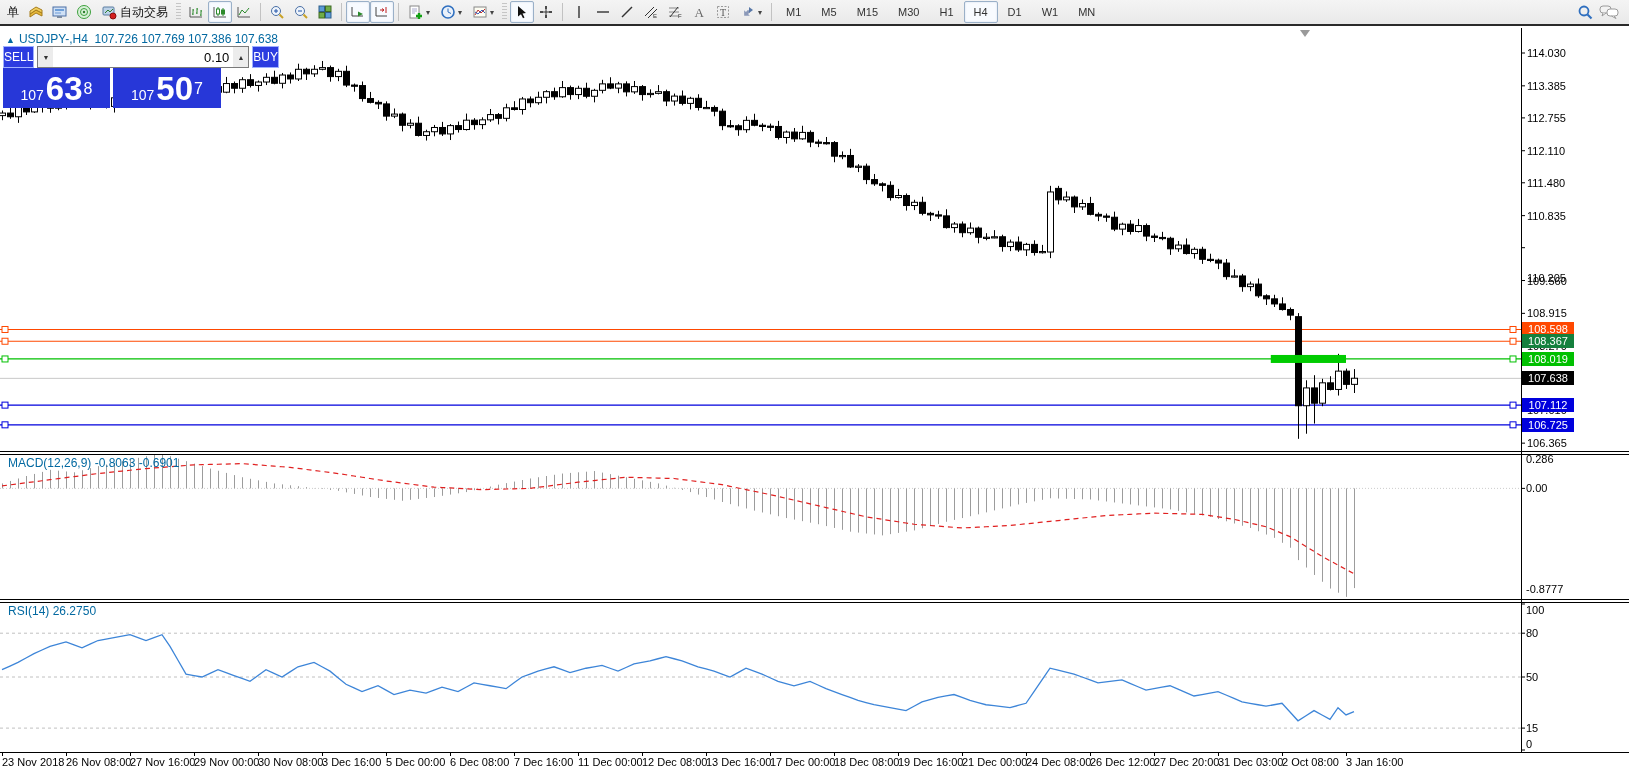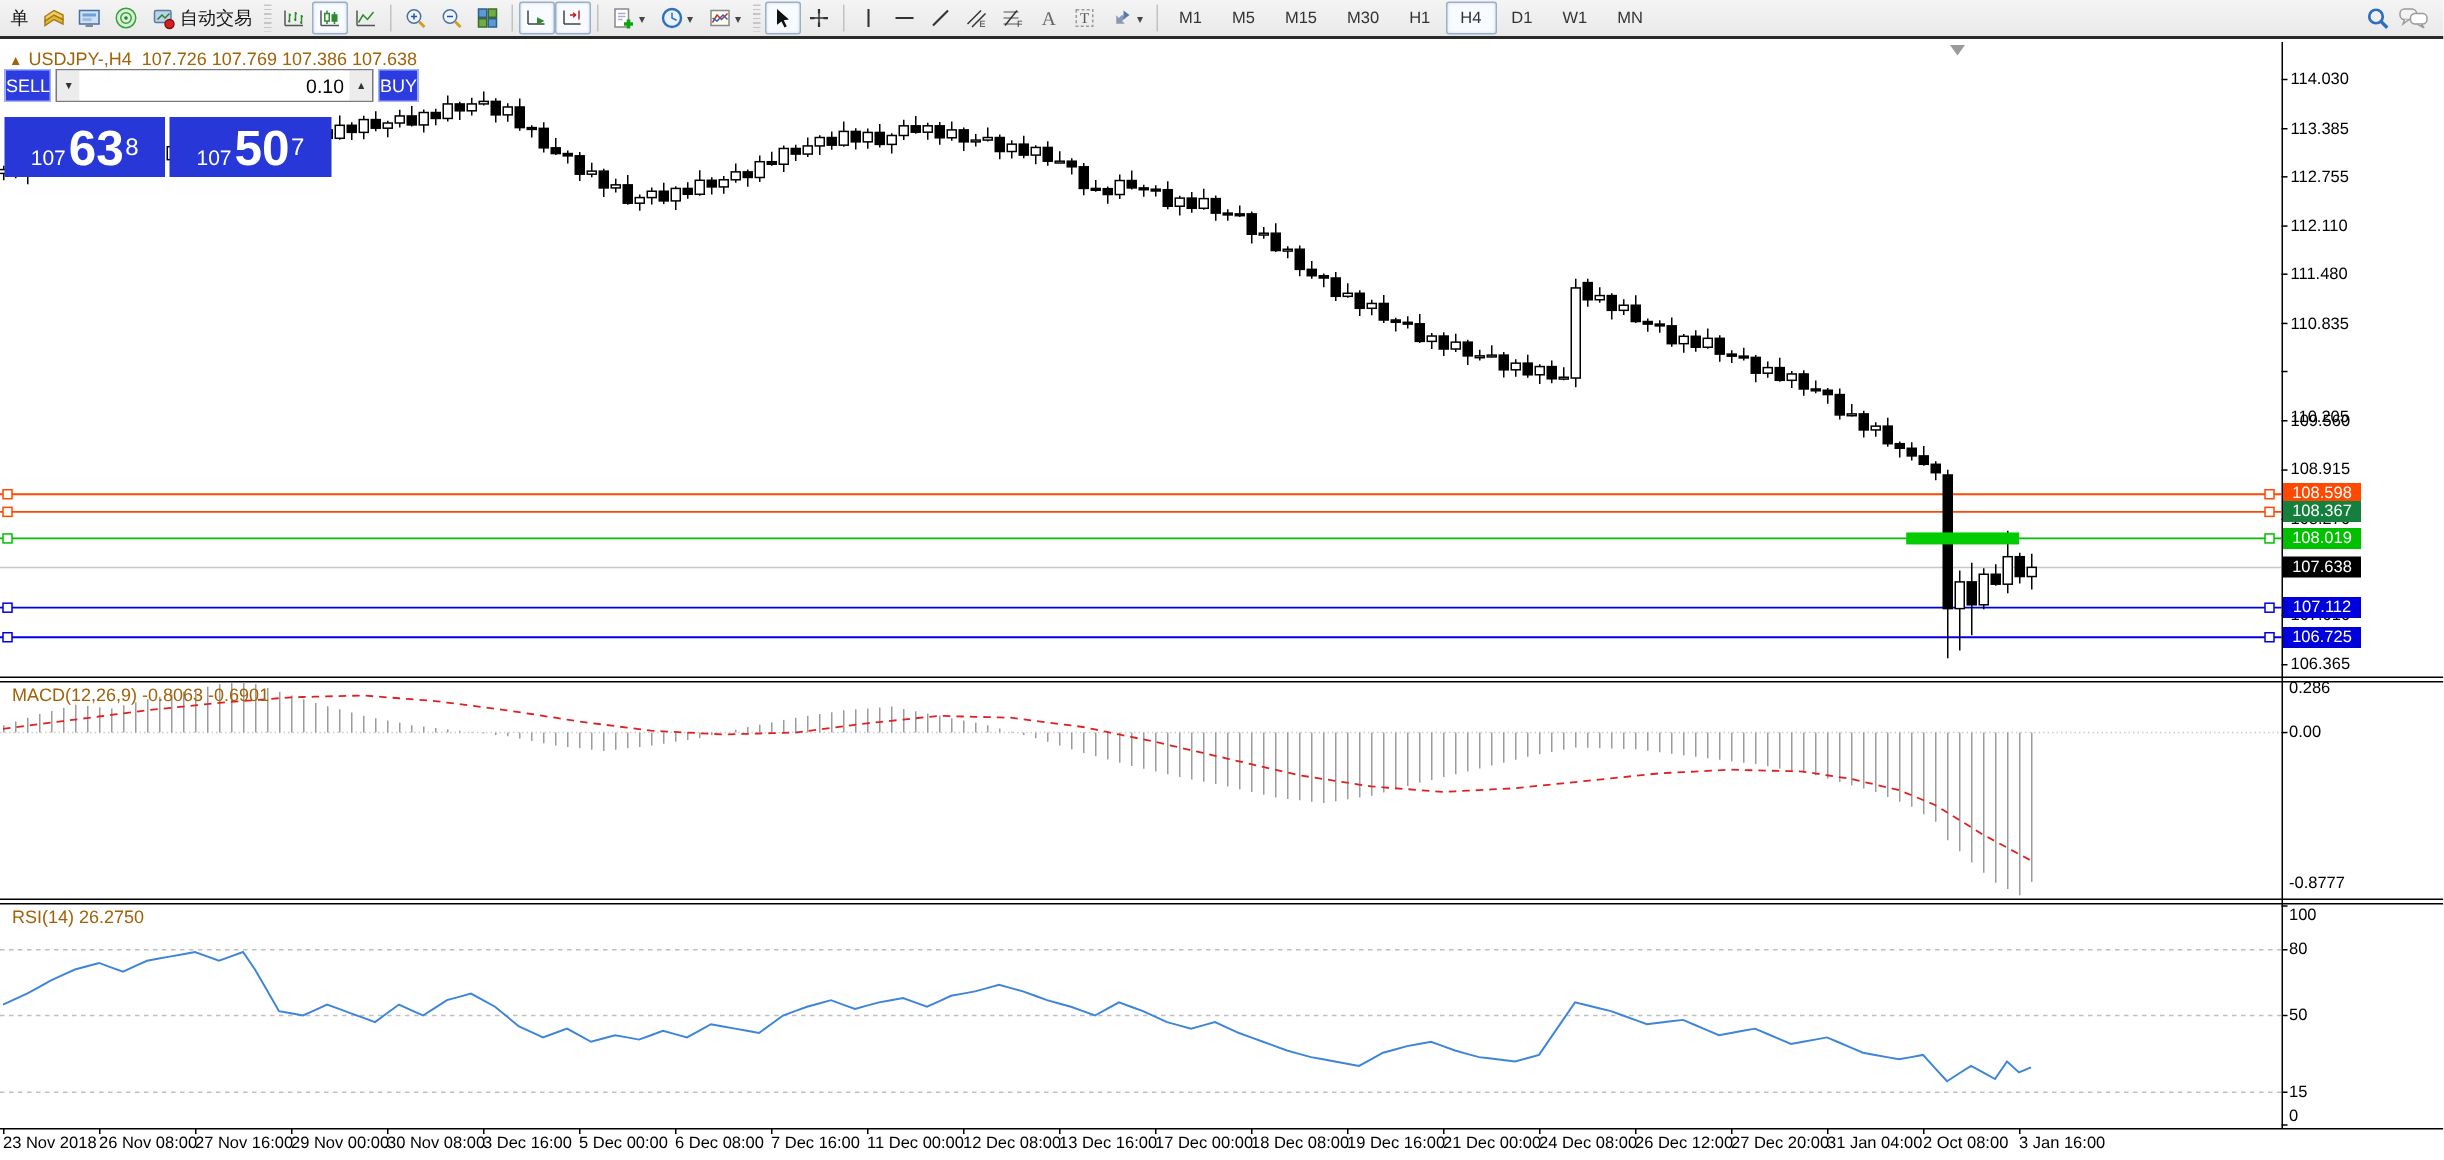"▲ USDJPY-,H4 107.726 107.769 107.386" .overlay-label { color: #a16207 -> #0369a1 }
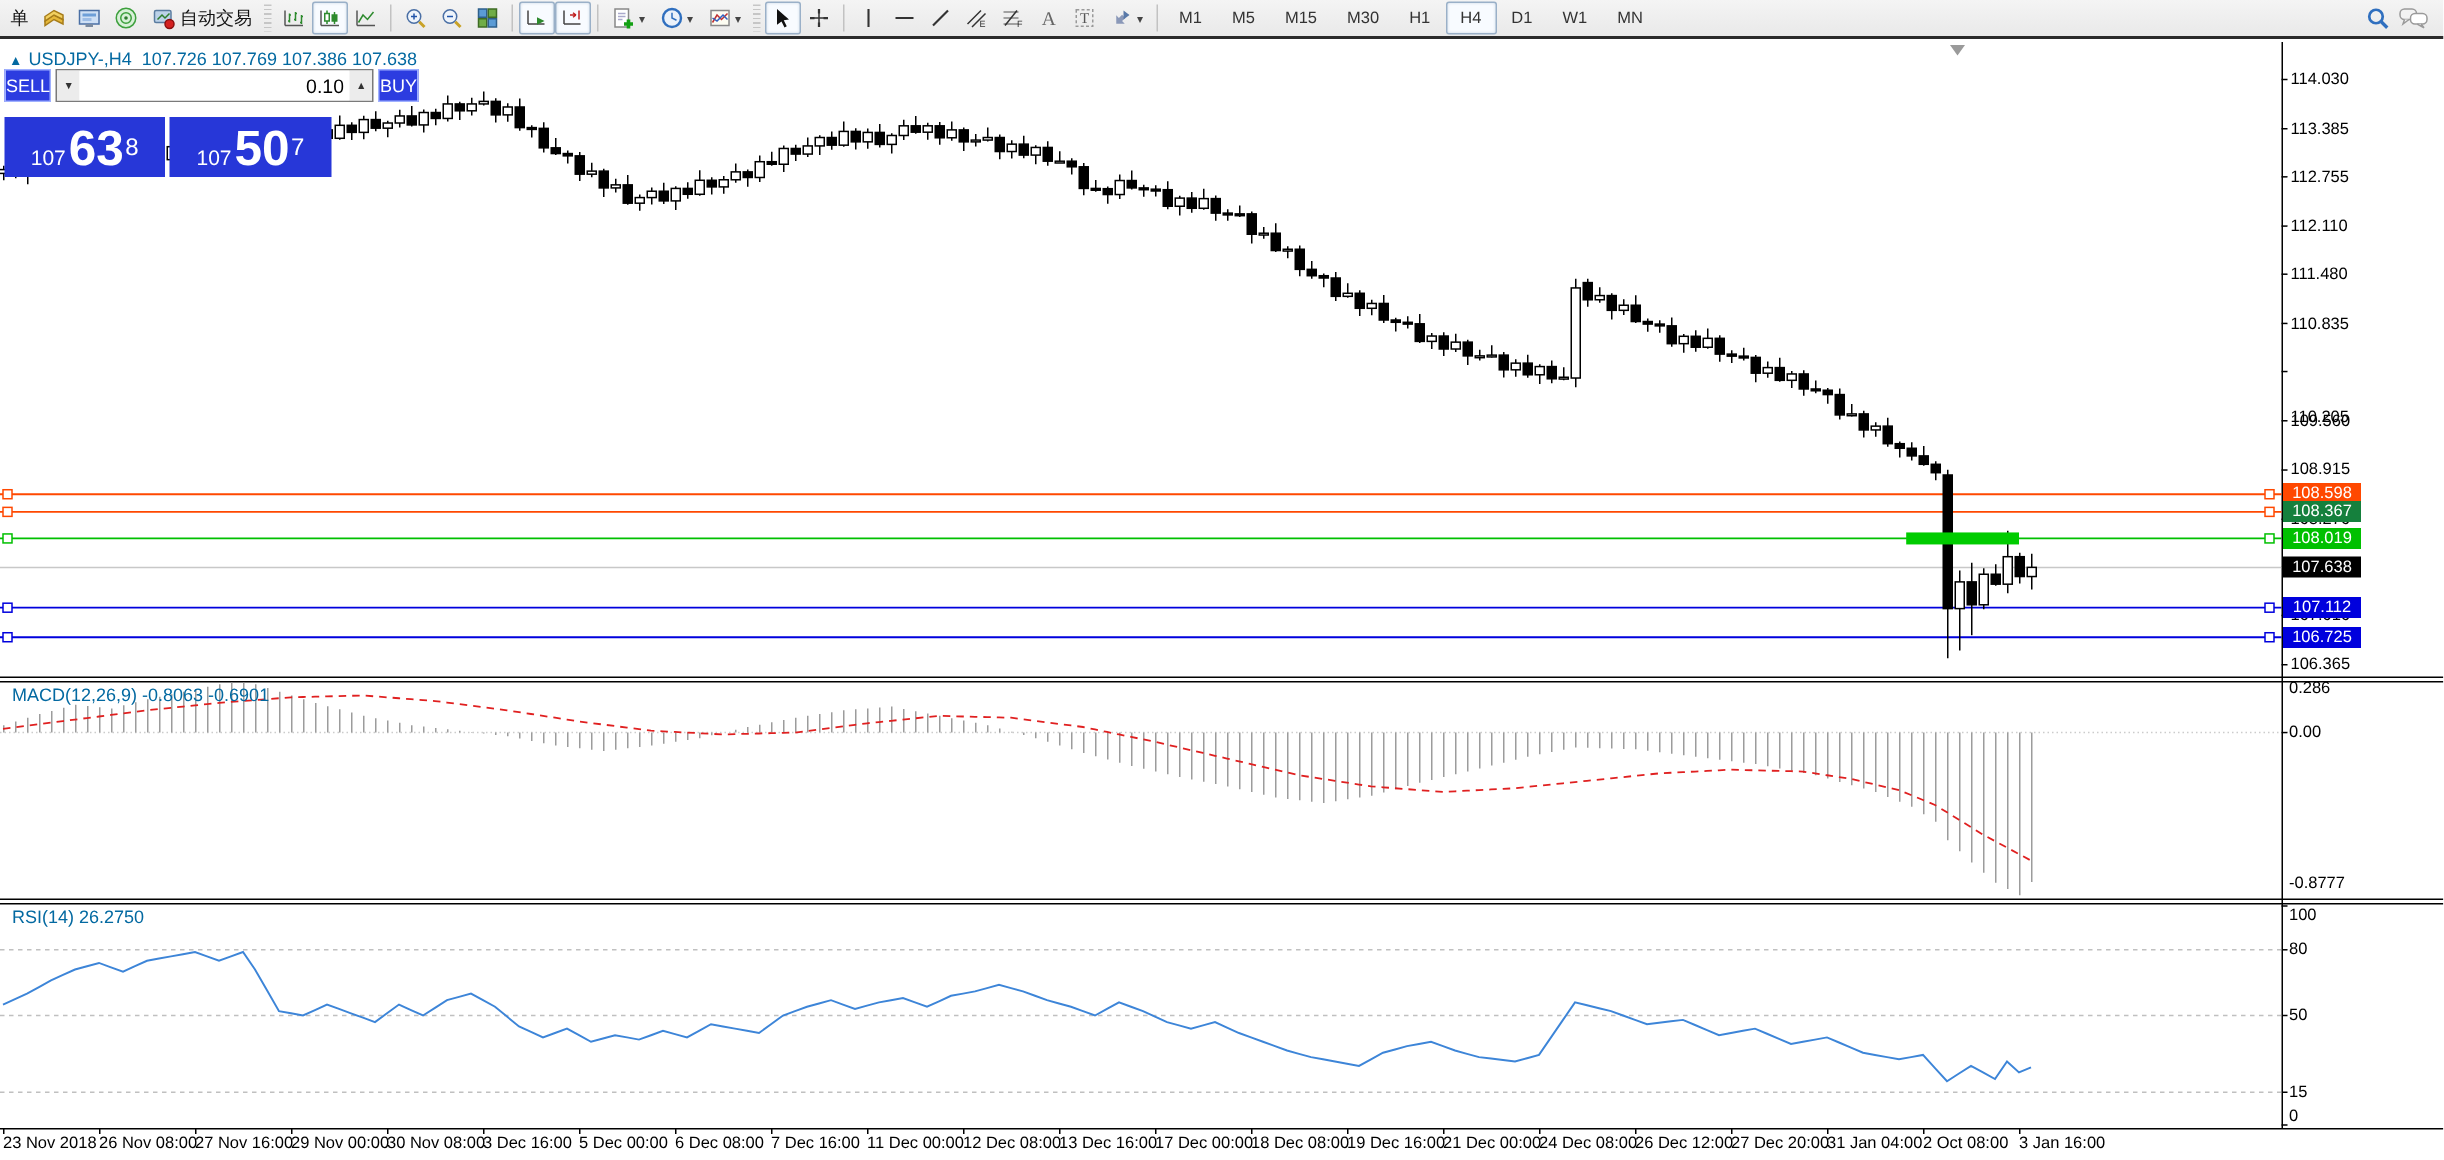"107" #tp-row2 { margin-top: 12px -> 2px }
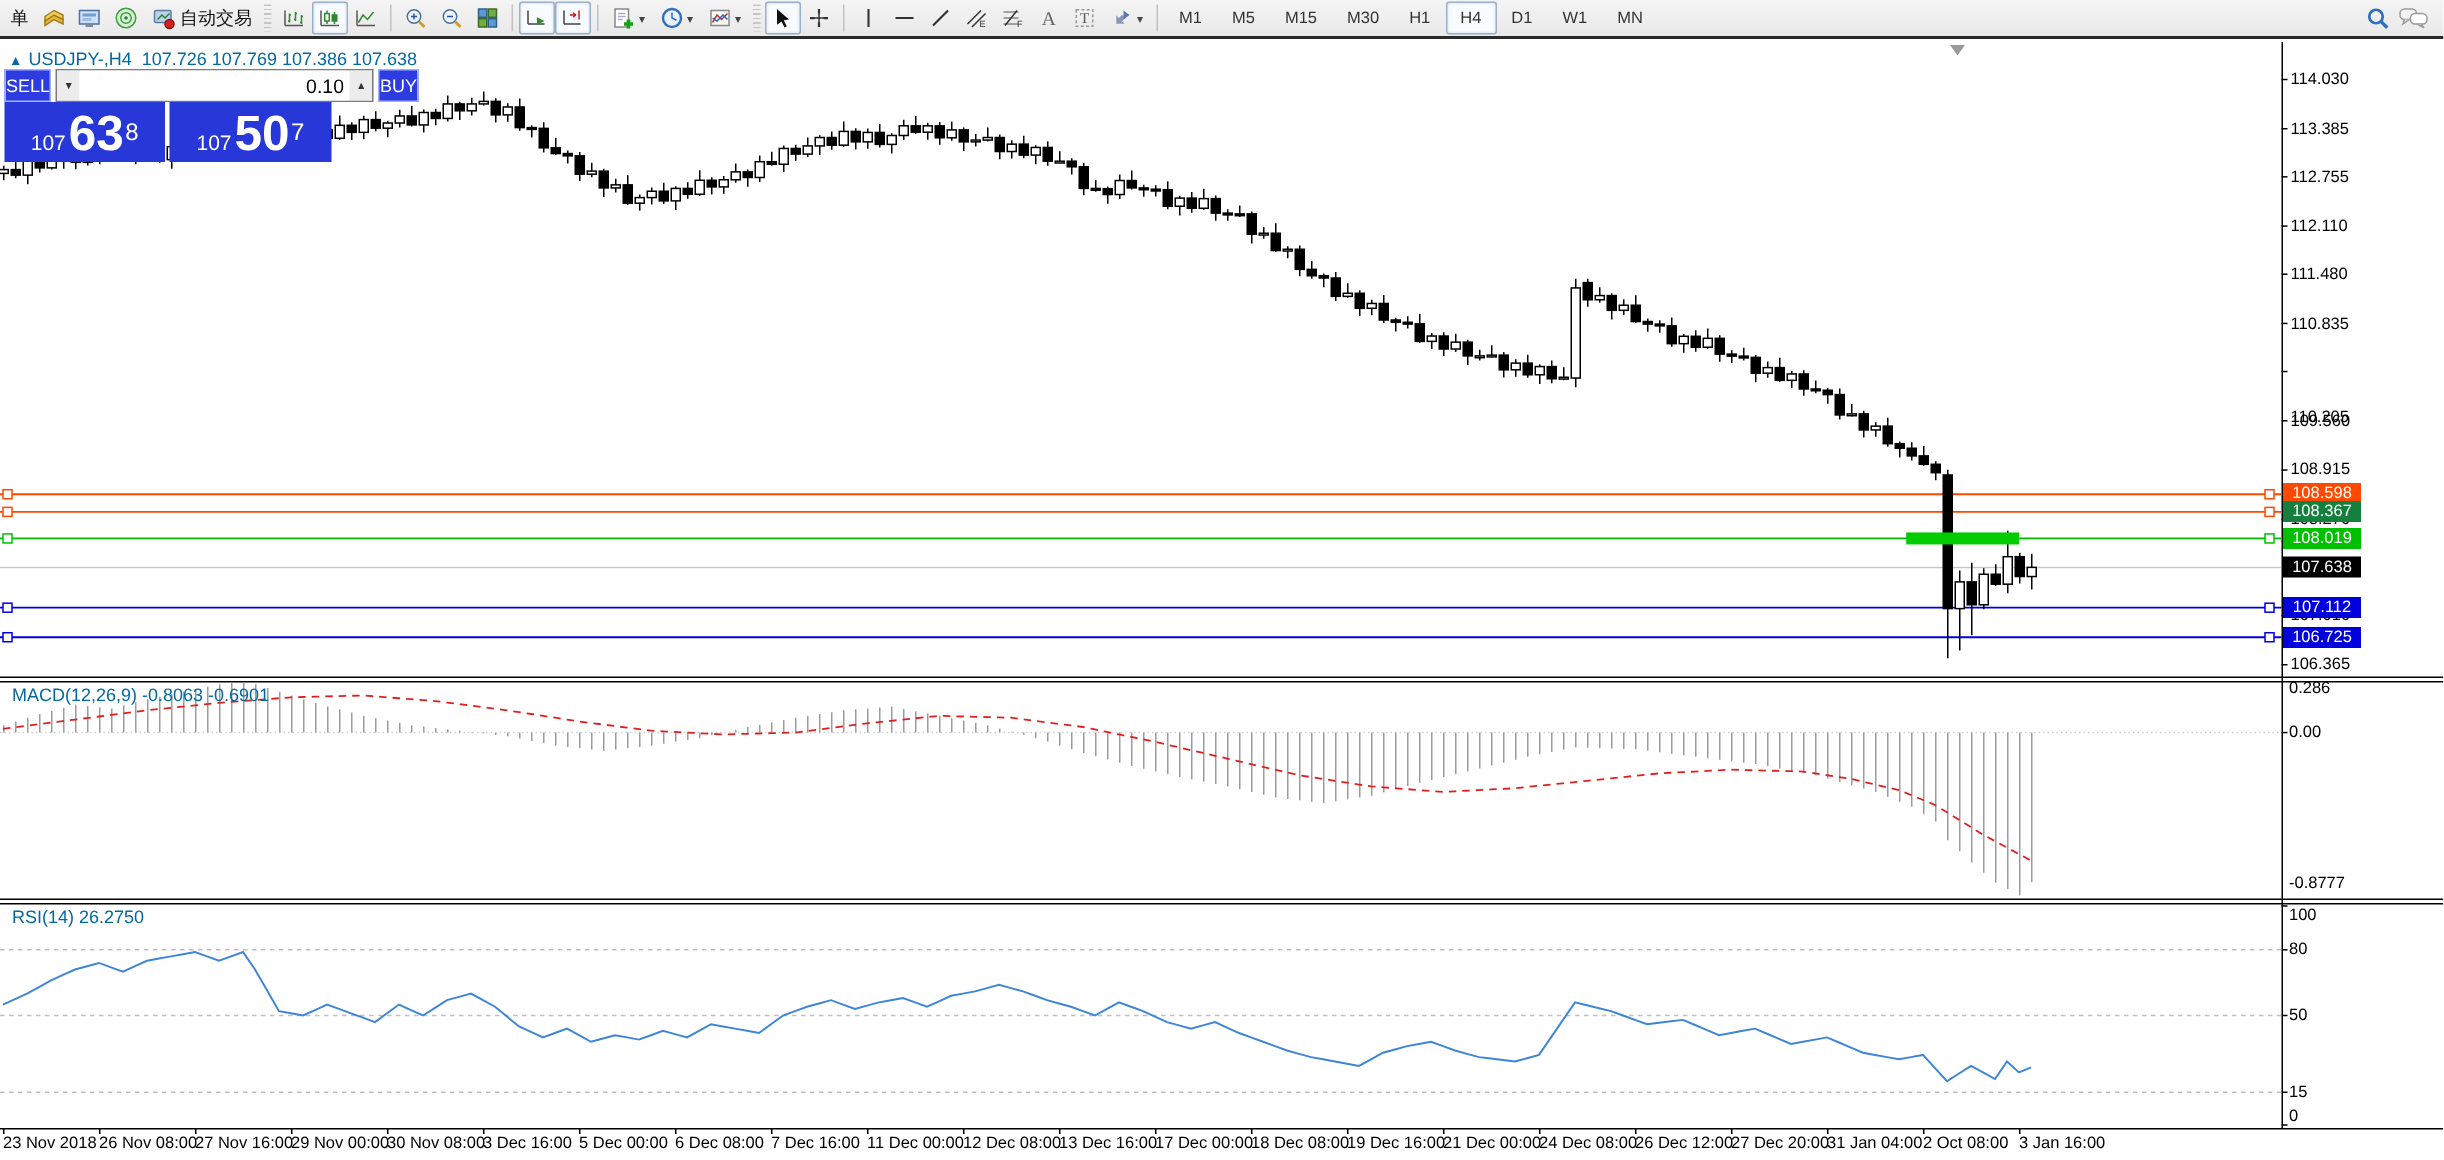"31 Jan 04:00" div.time-label { text: Jan 04:00 -> Dec 03:00 }
